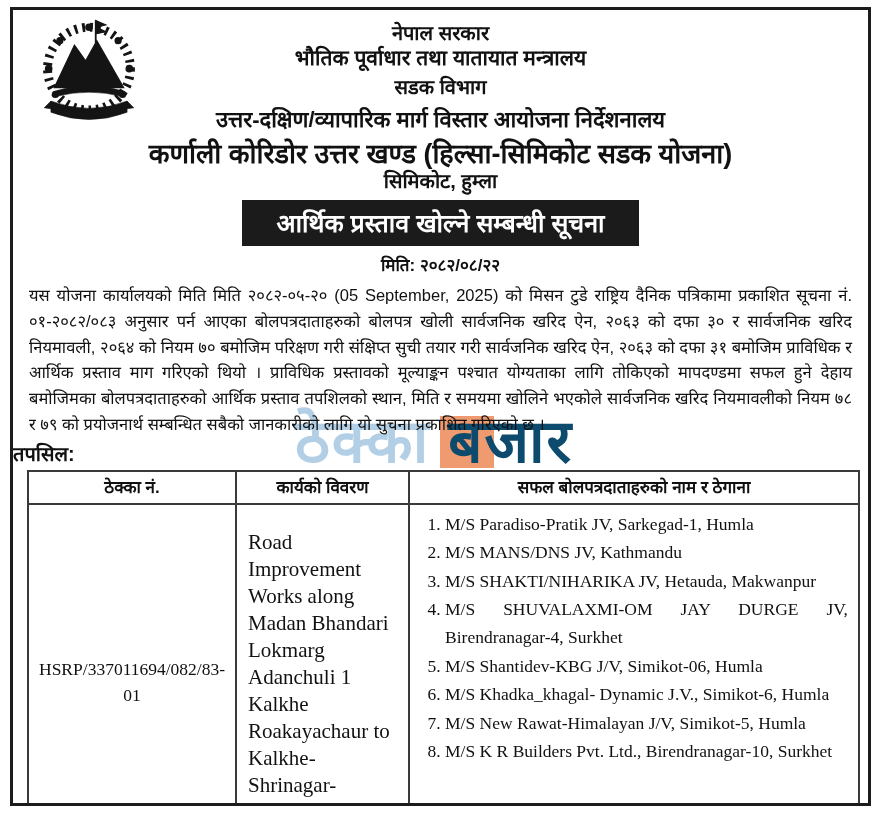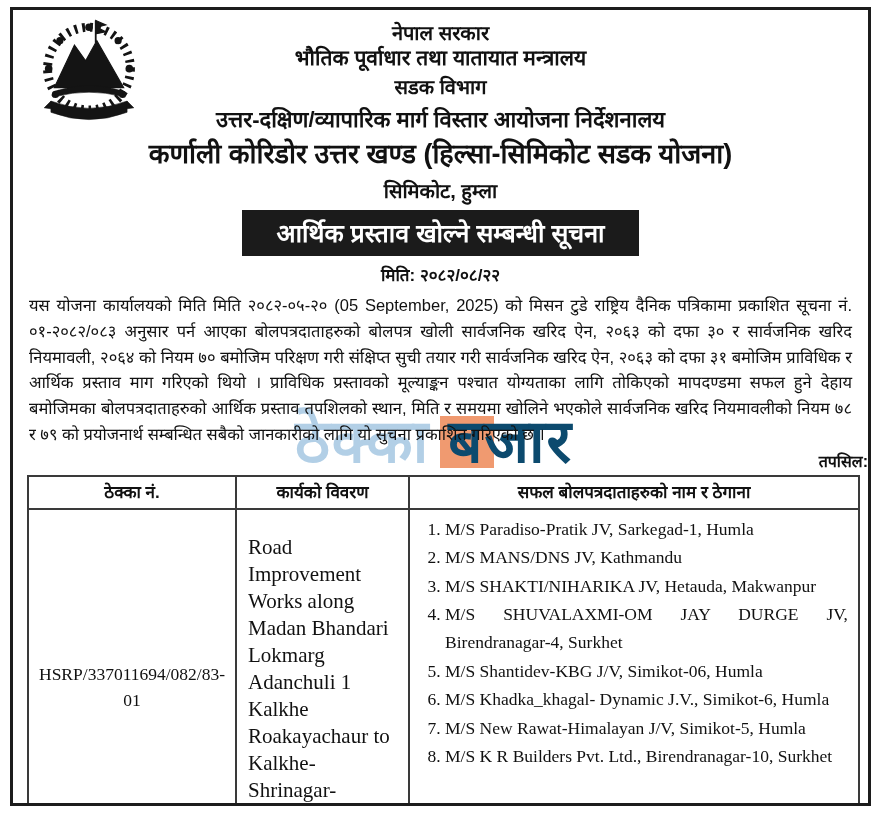"सिमिकोट, हुम्ला" .hdr-location { margin-top: 13px -> 3px }
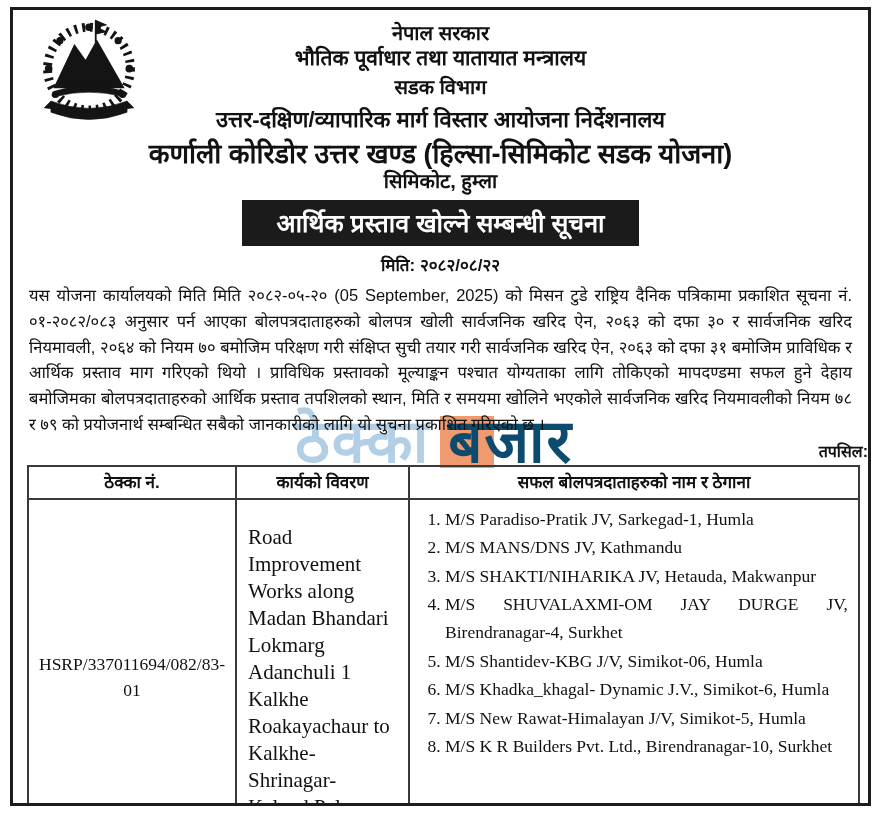"तपसिल:" .schedule-heading { font-size: 16px -> 20px; text-align: right -> left }
